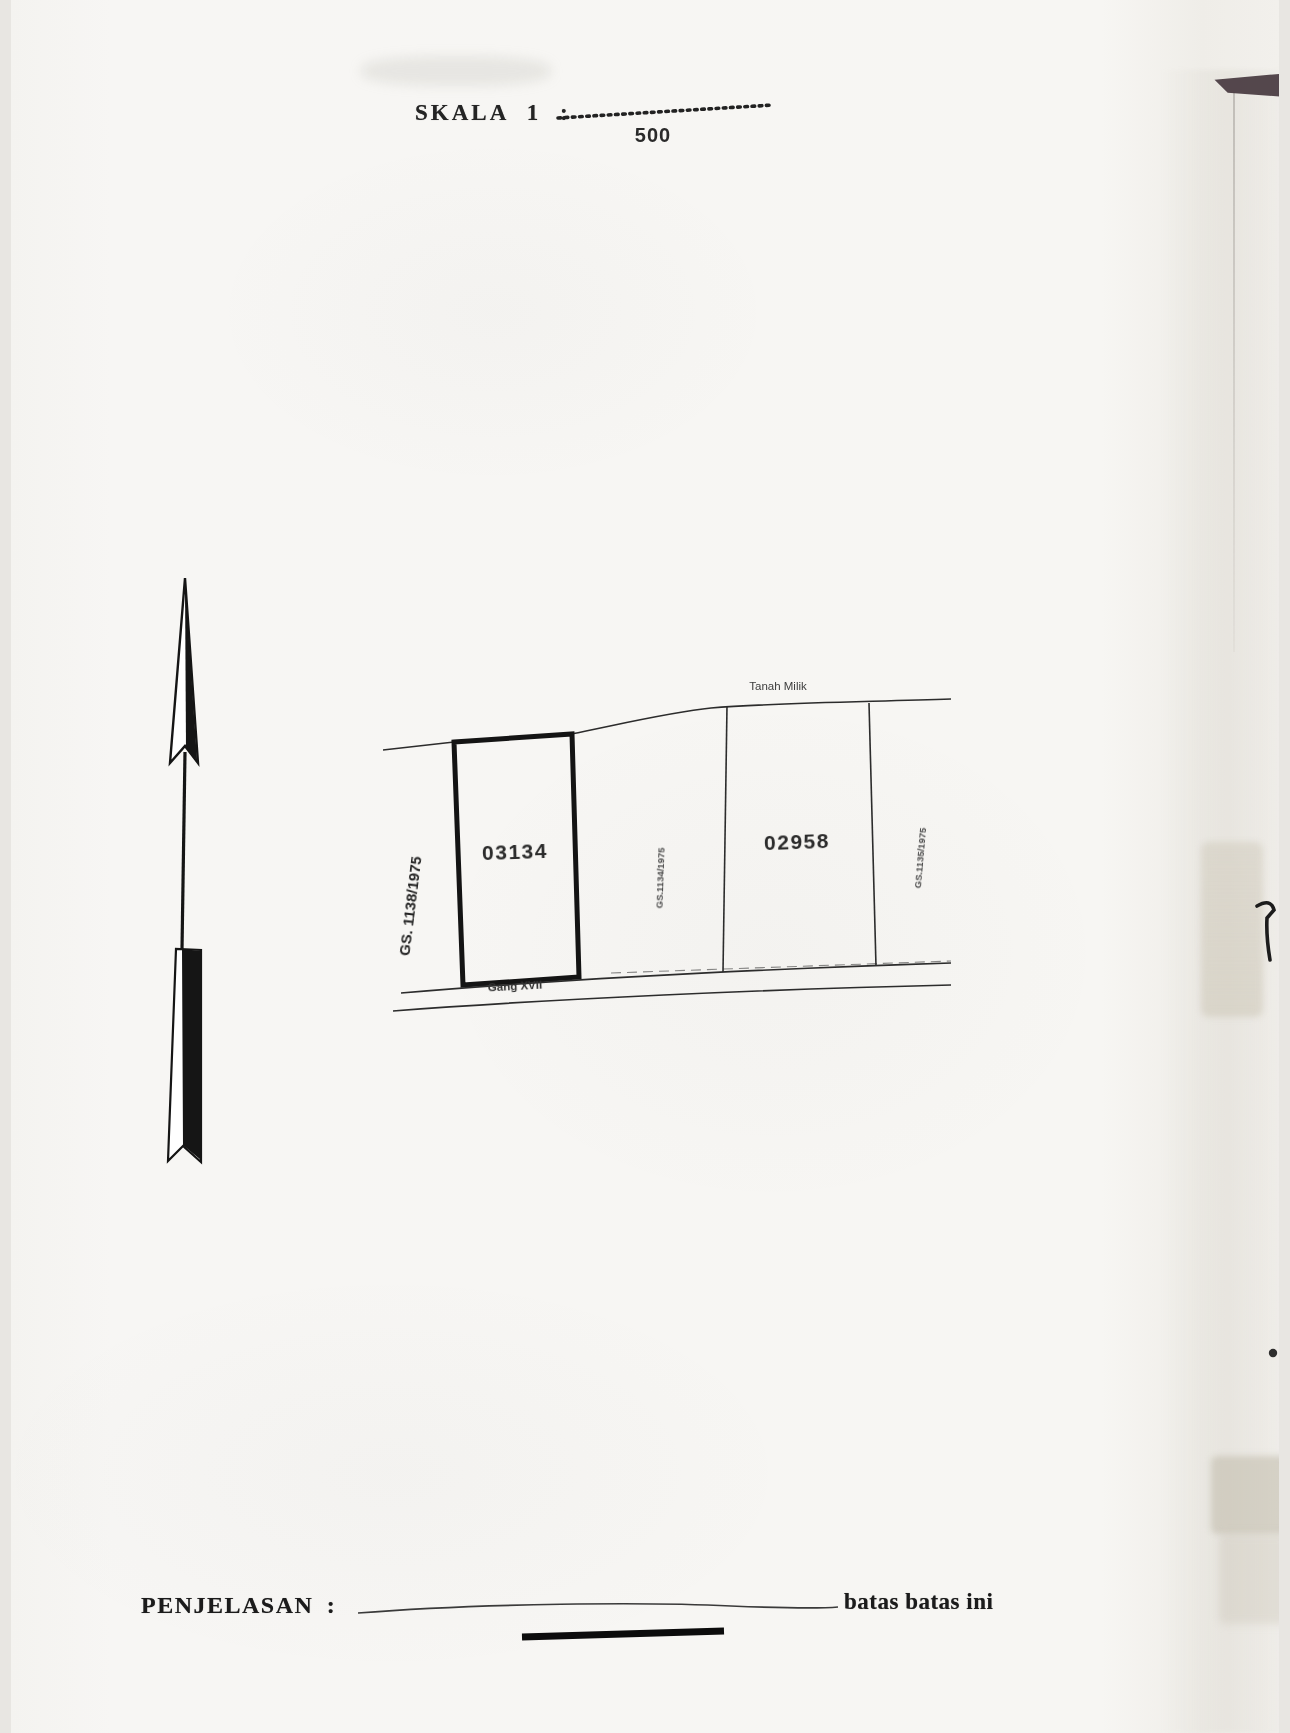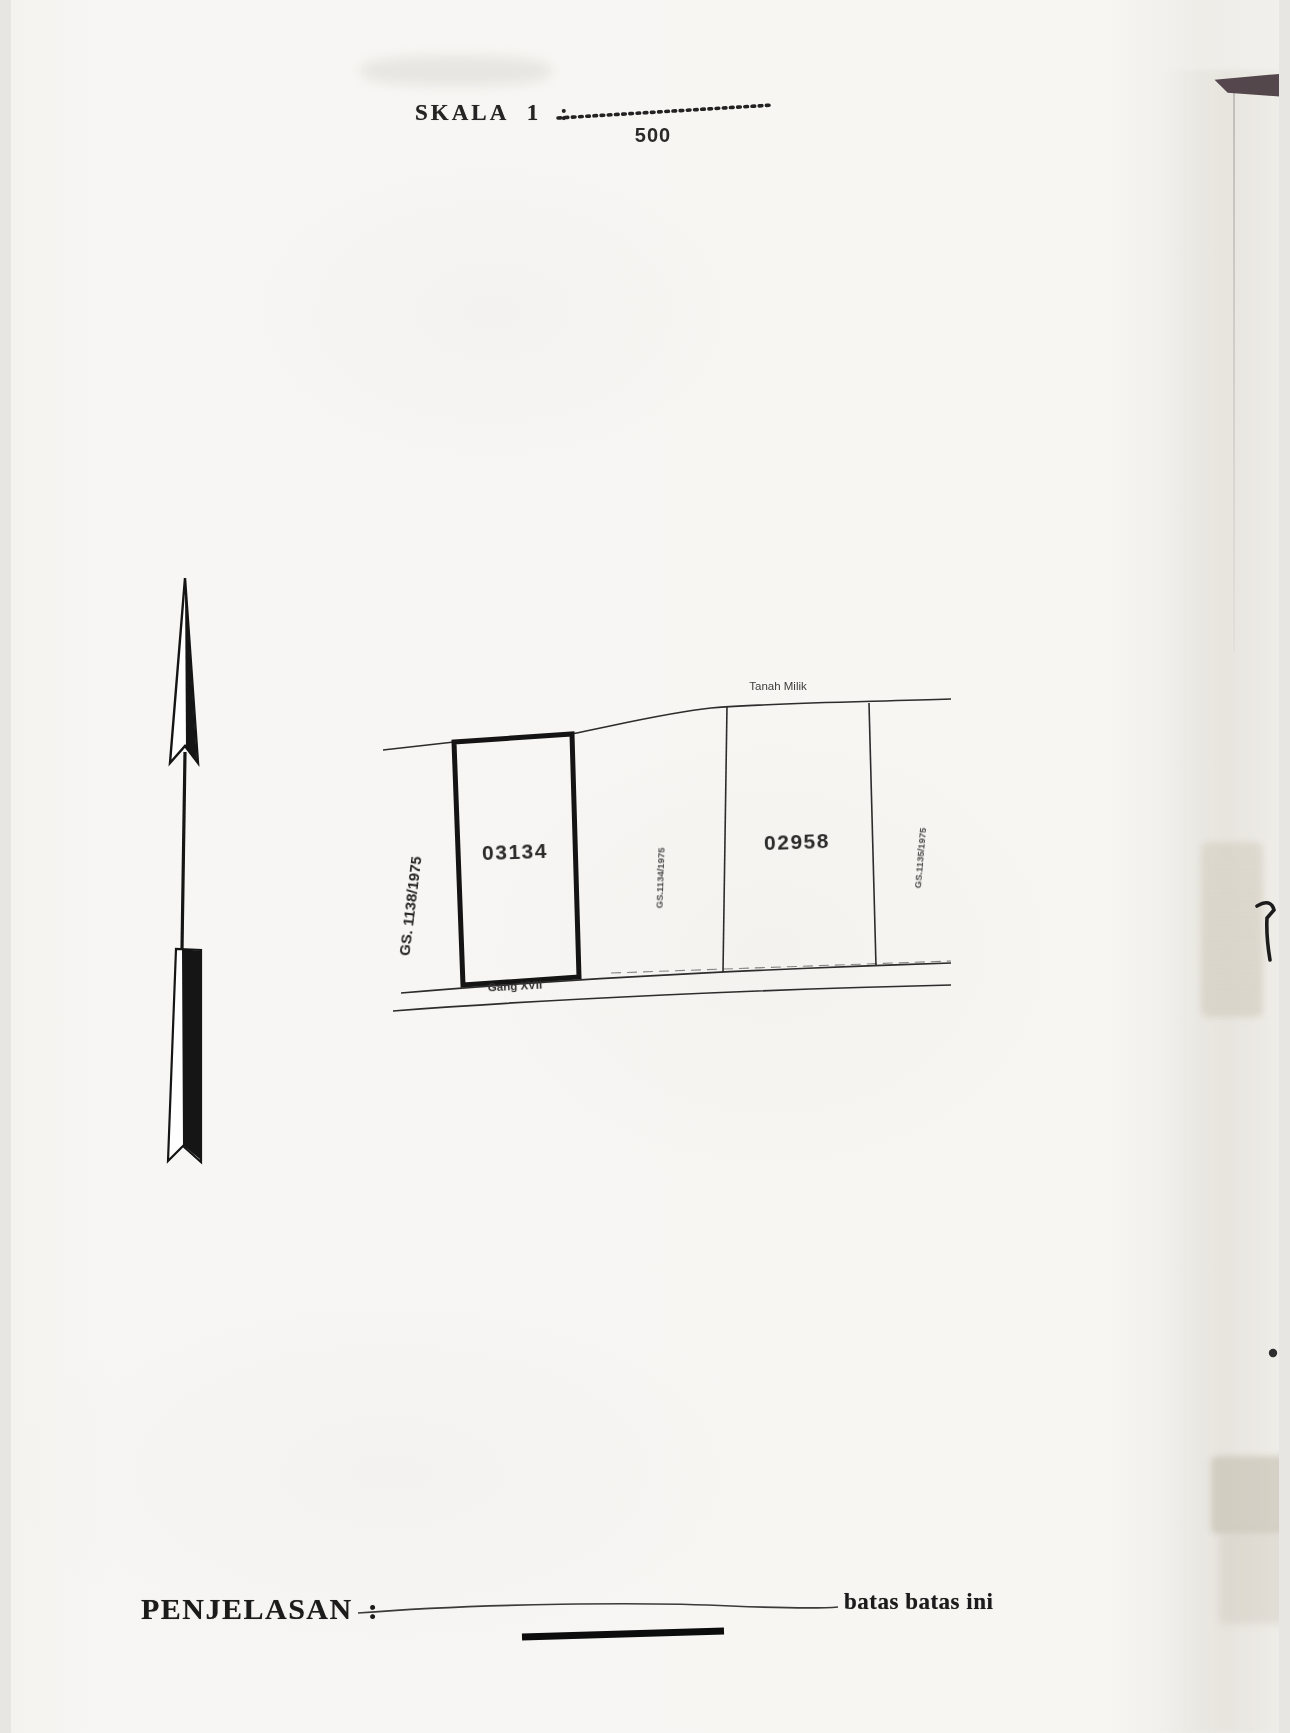"PENJELASAN :" .legend-label { font-size: 30px -> 24px }
